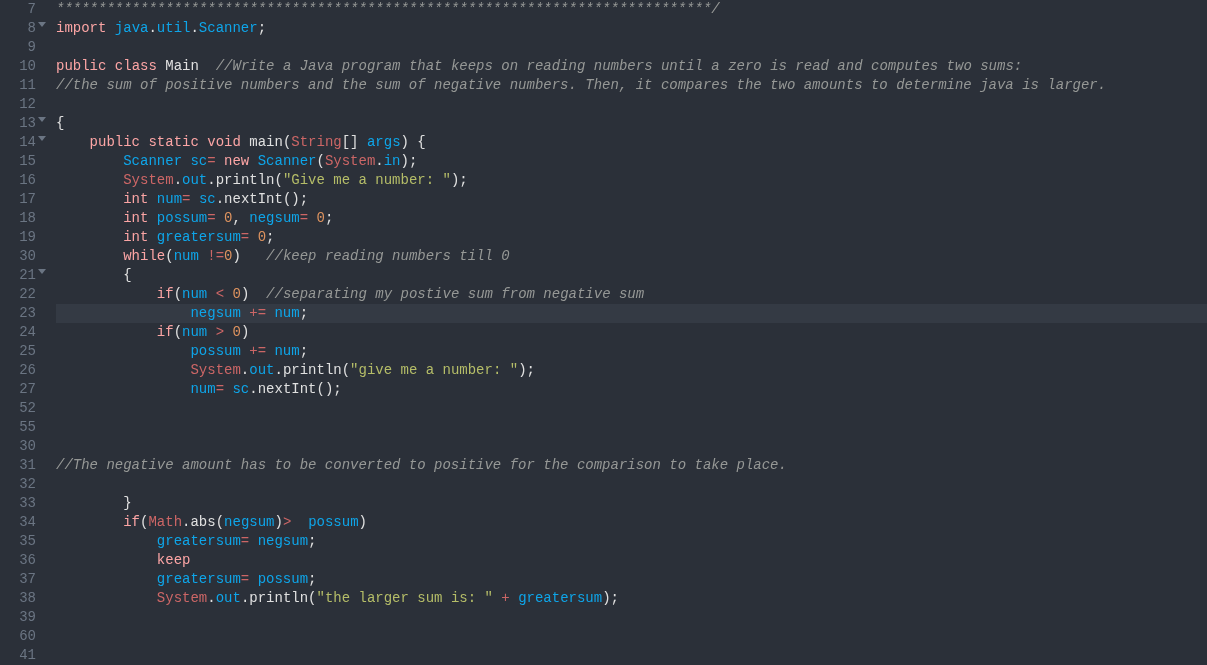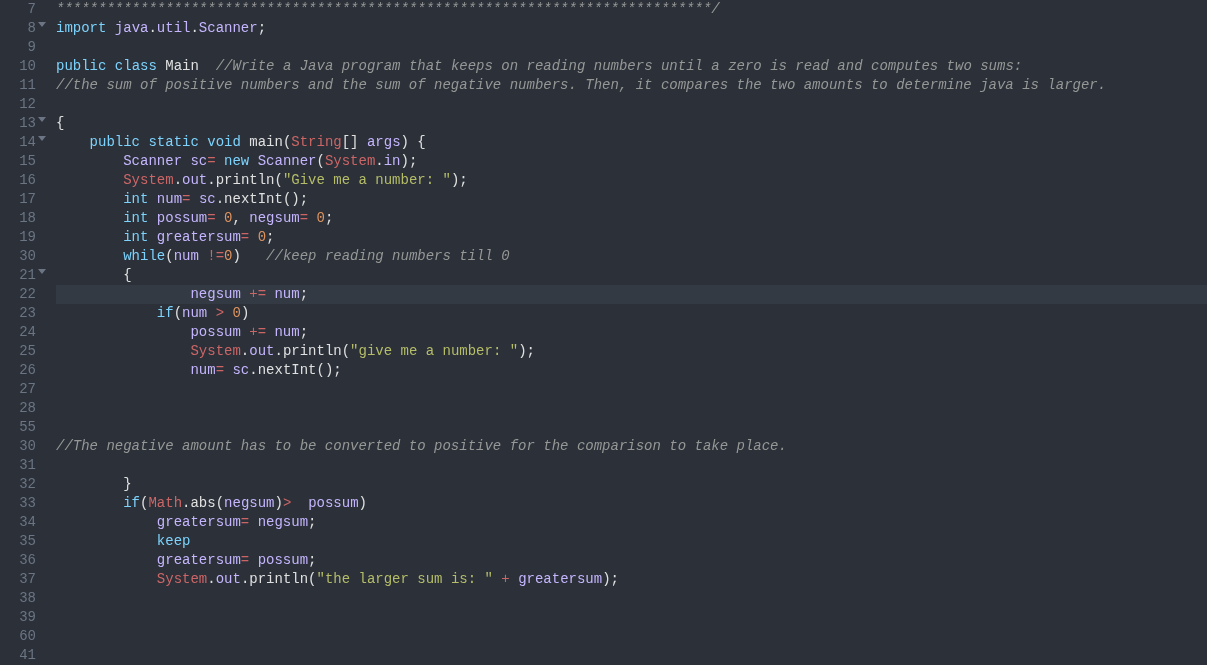"import" .tok-keyword2 { color: #7dd3fc -> #fca5a5 }
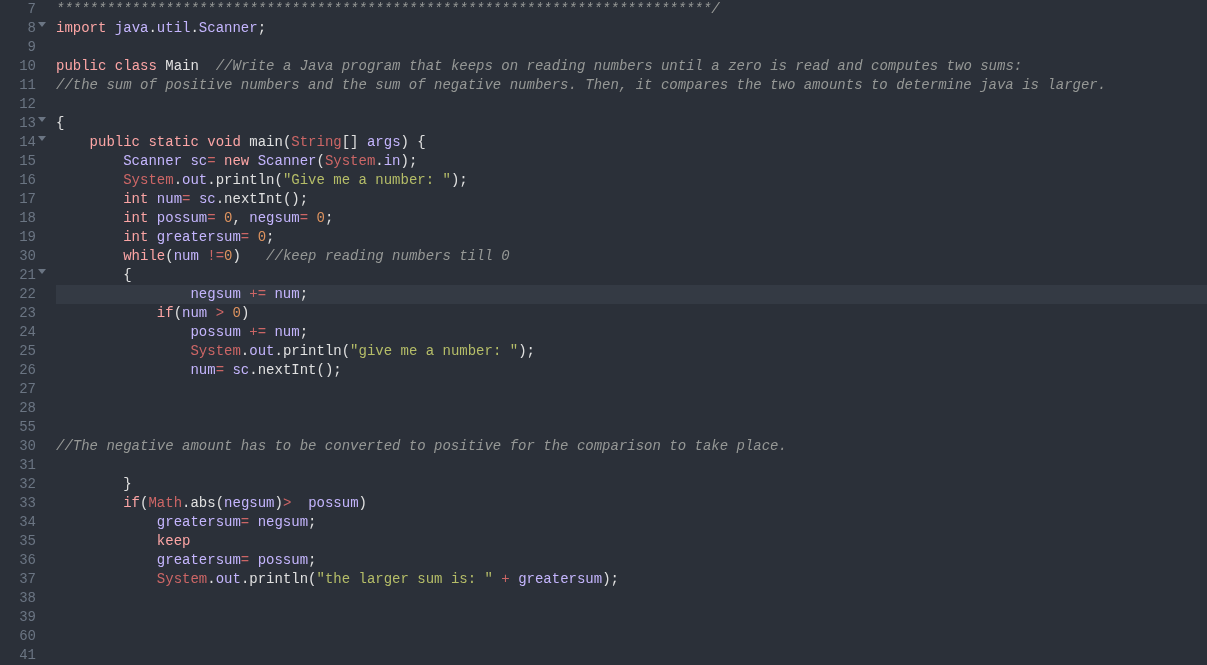"java" .tok-ident { color: #c4b5fd -> #0ea5e9 }
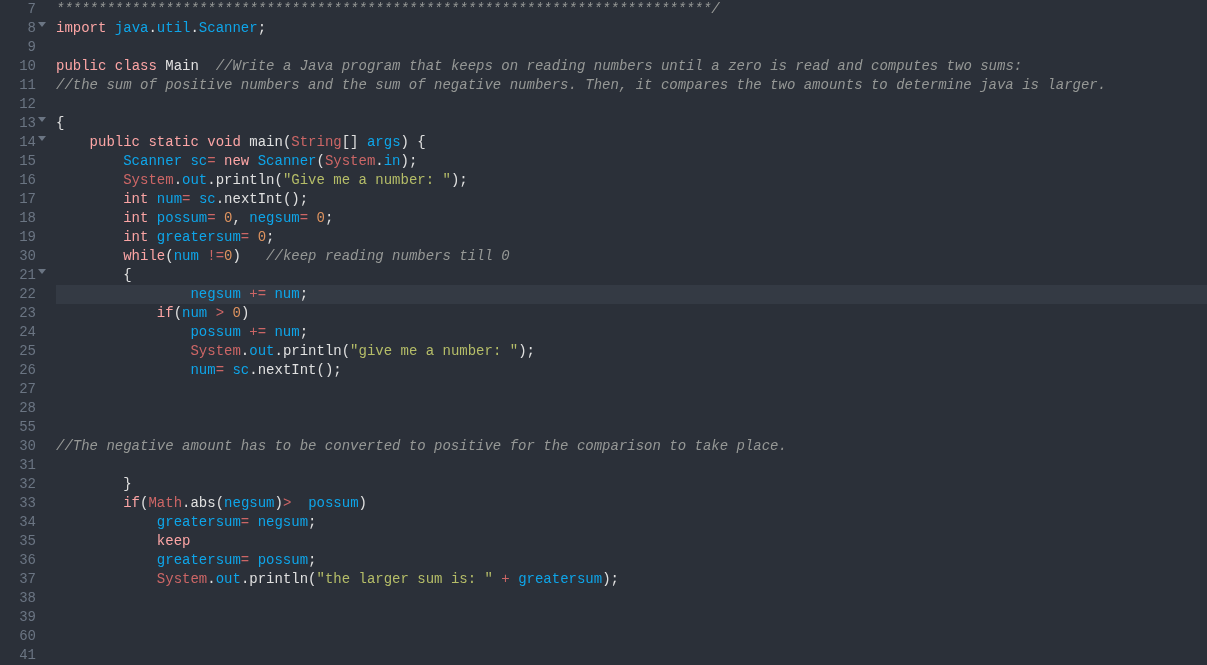"if(num < 0) //separating my" div.code-line { html: none -> <div><span> </span><span>if</span><span>(</span><span>num </span><span>&lt;</span><span> </span><span>0</span><span>)</span><span> </span><span>//separating my postive sum from negative sum</span></div> }
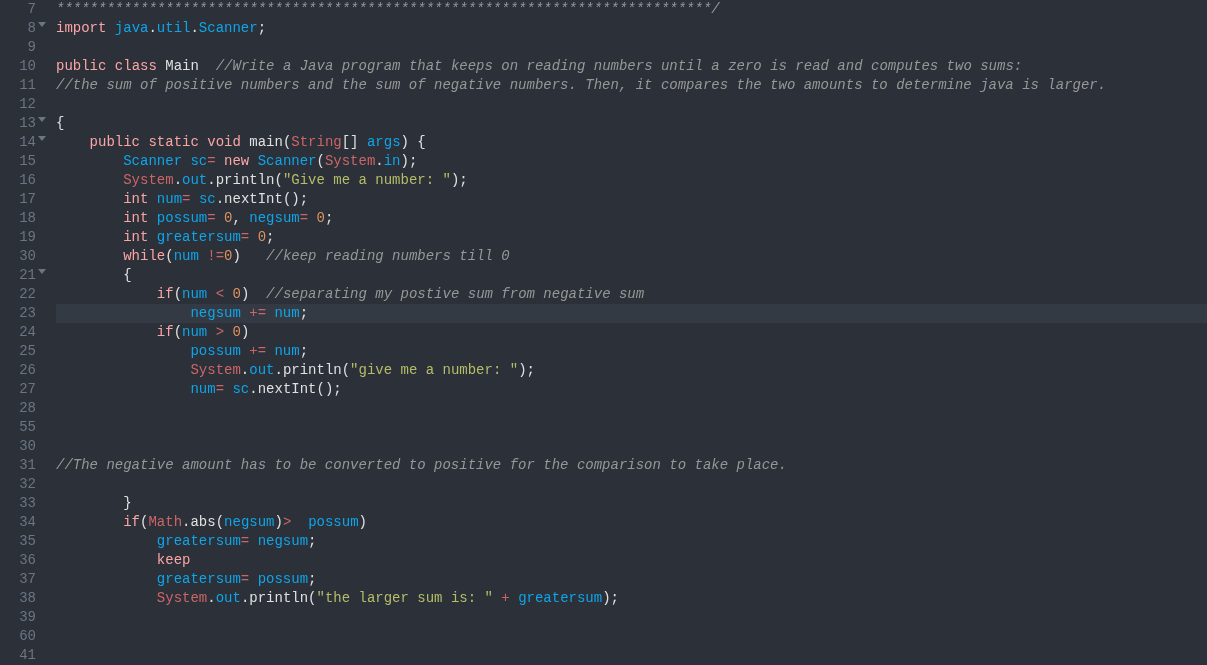"28" div.gutter-line { text: 28 -> 52 }
